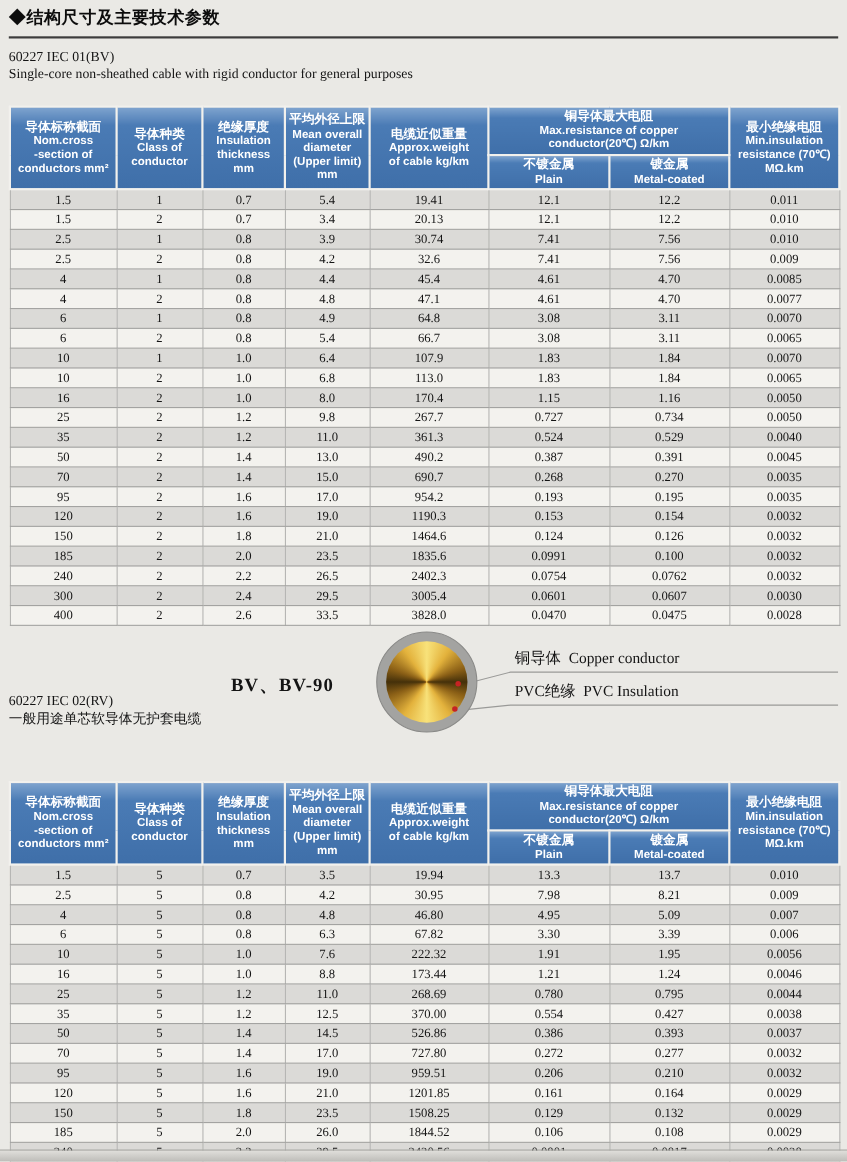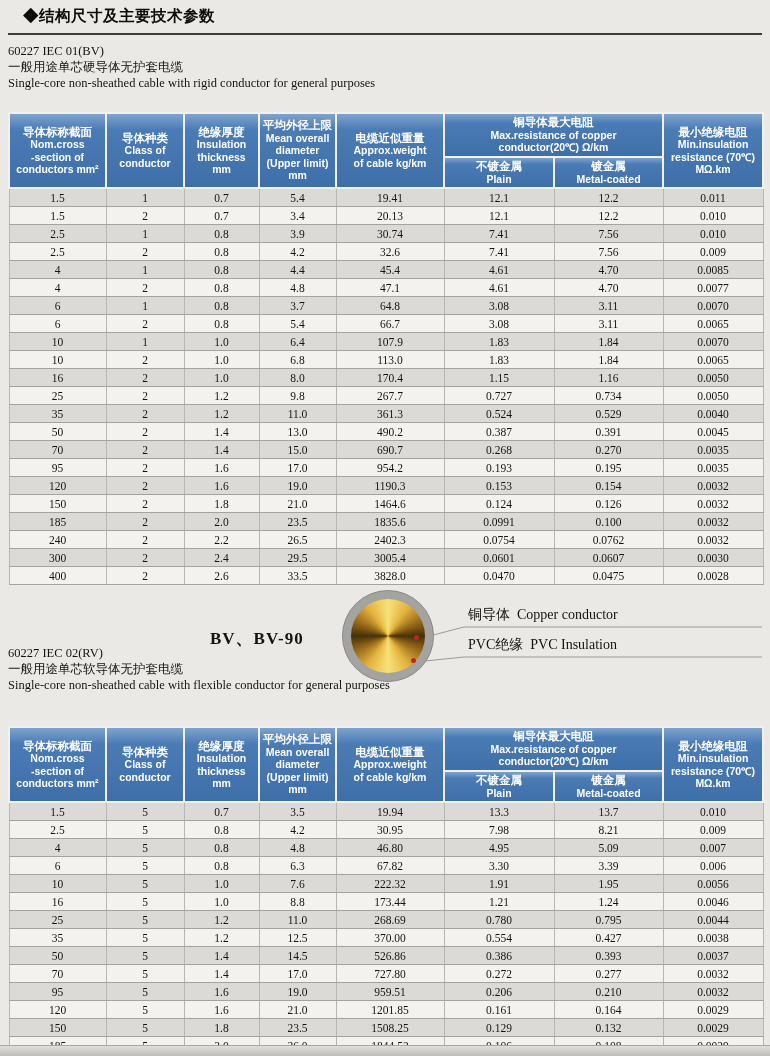"◆结构尺寸及主要技术参数" .title { margin-left: 15px -> none }
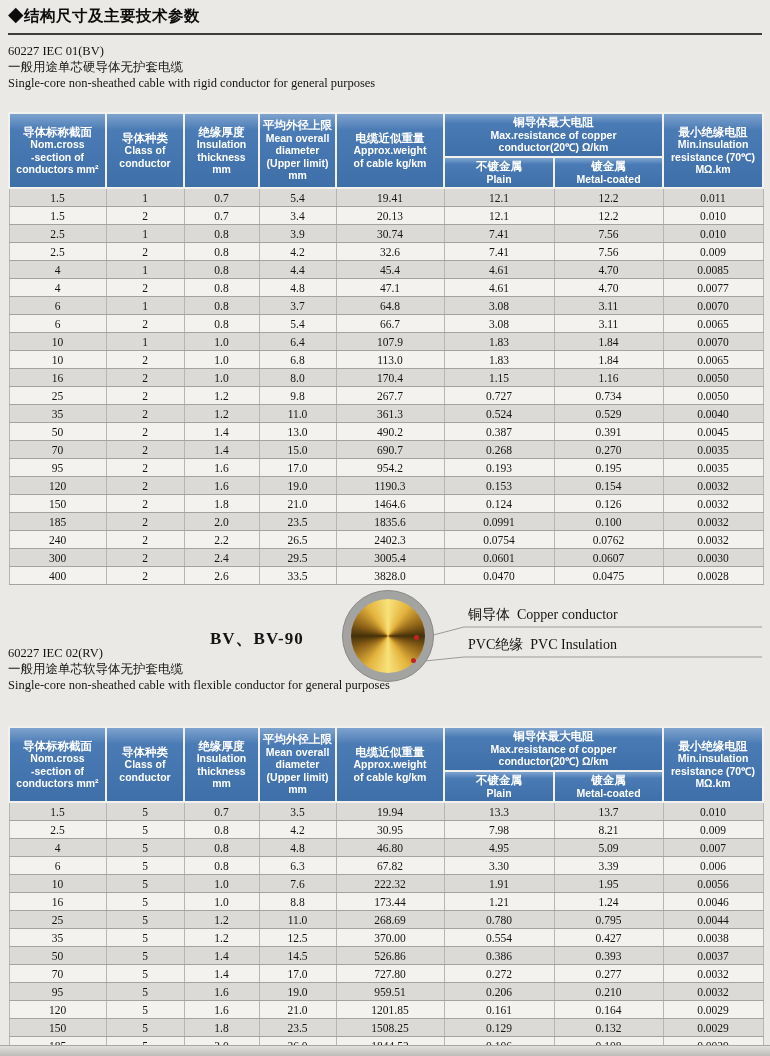"一般用途单芯硬导体无护套电缆" div.secline { html: <div>一般用途单芯硬导体无护套电缆</div> -> none }
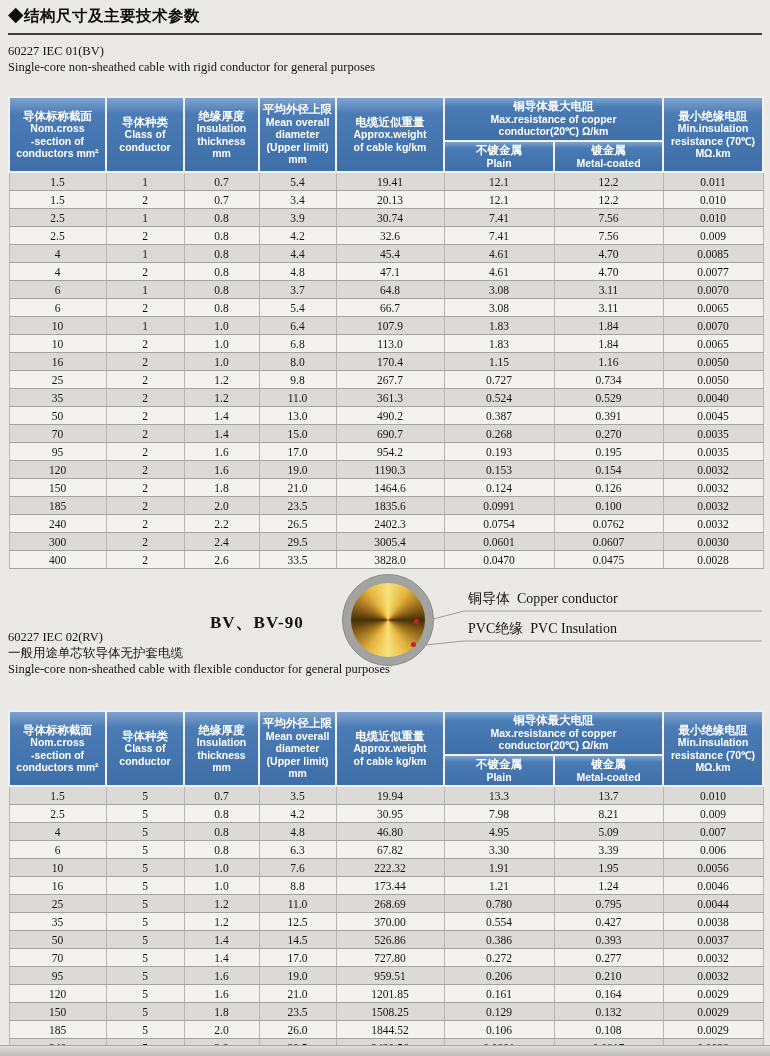"3.7" td { text: 3.7 -> 4.9 }
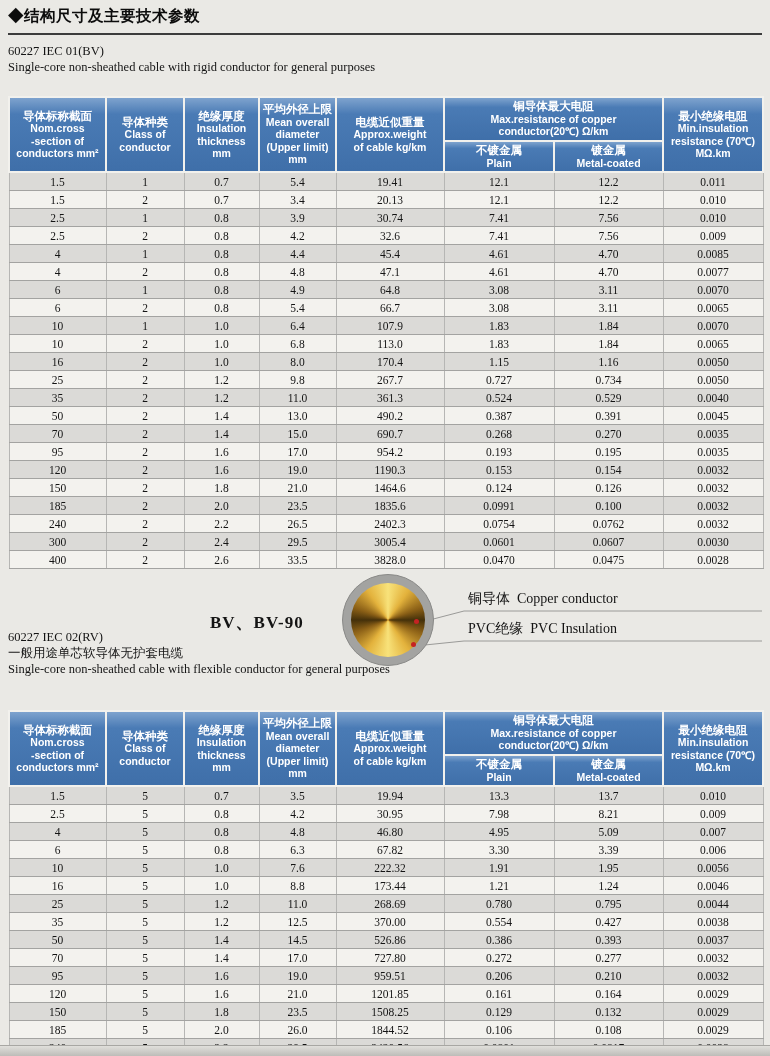"Single-core non-sheathed cable with flexible" div.secline { html: <div>Single-core non-sheathed cable with flexible conductor for general purposes</div> -> none }
